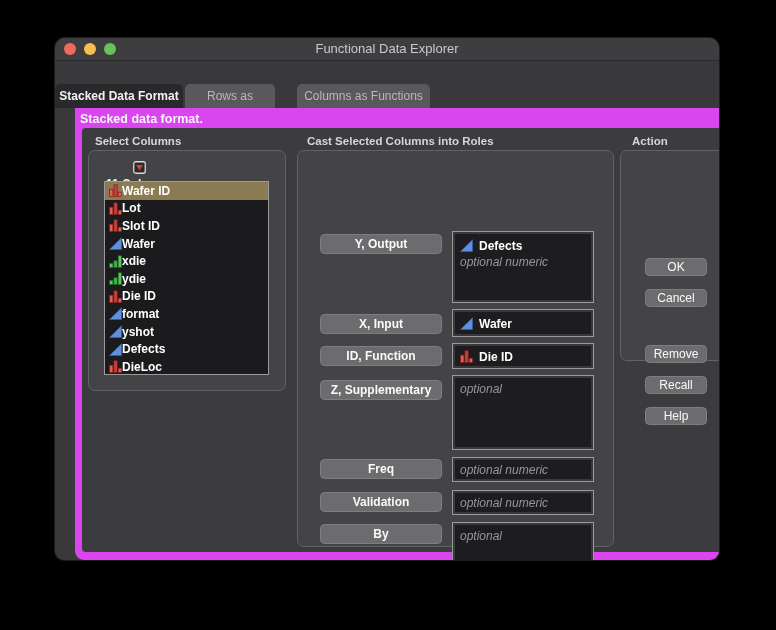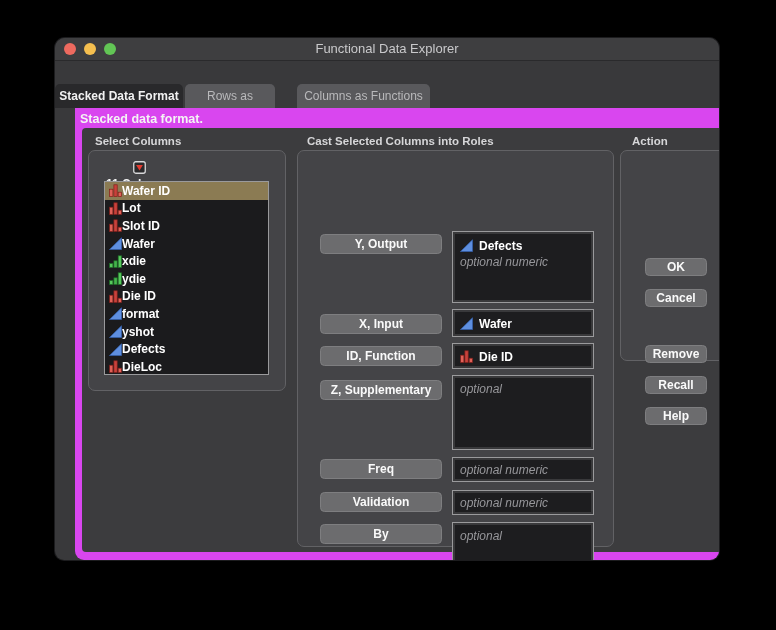"OK" .actbtn { font-weight: 700 -> 400 }
